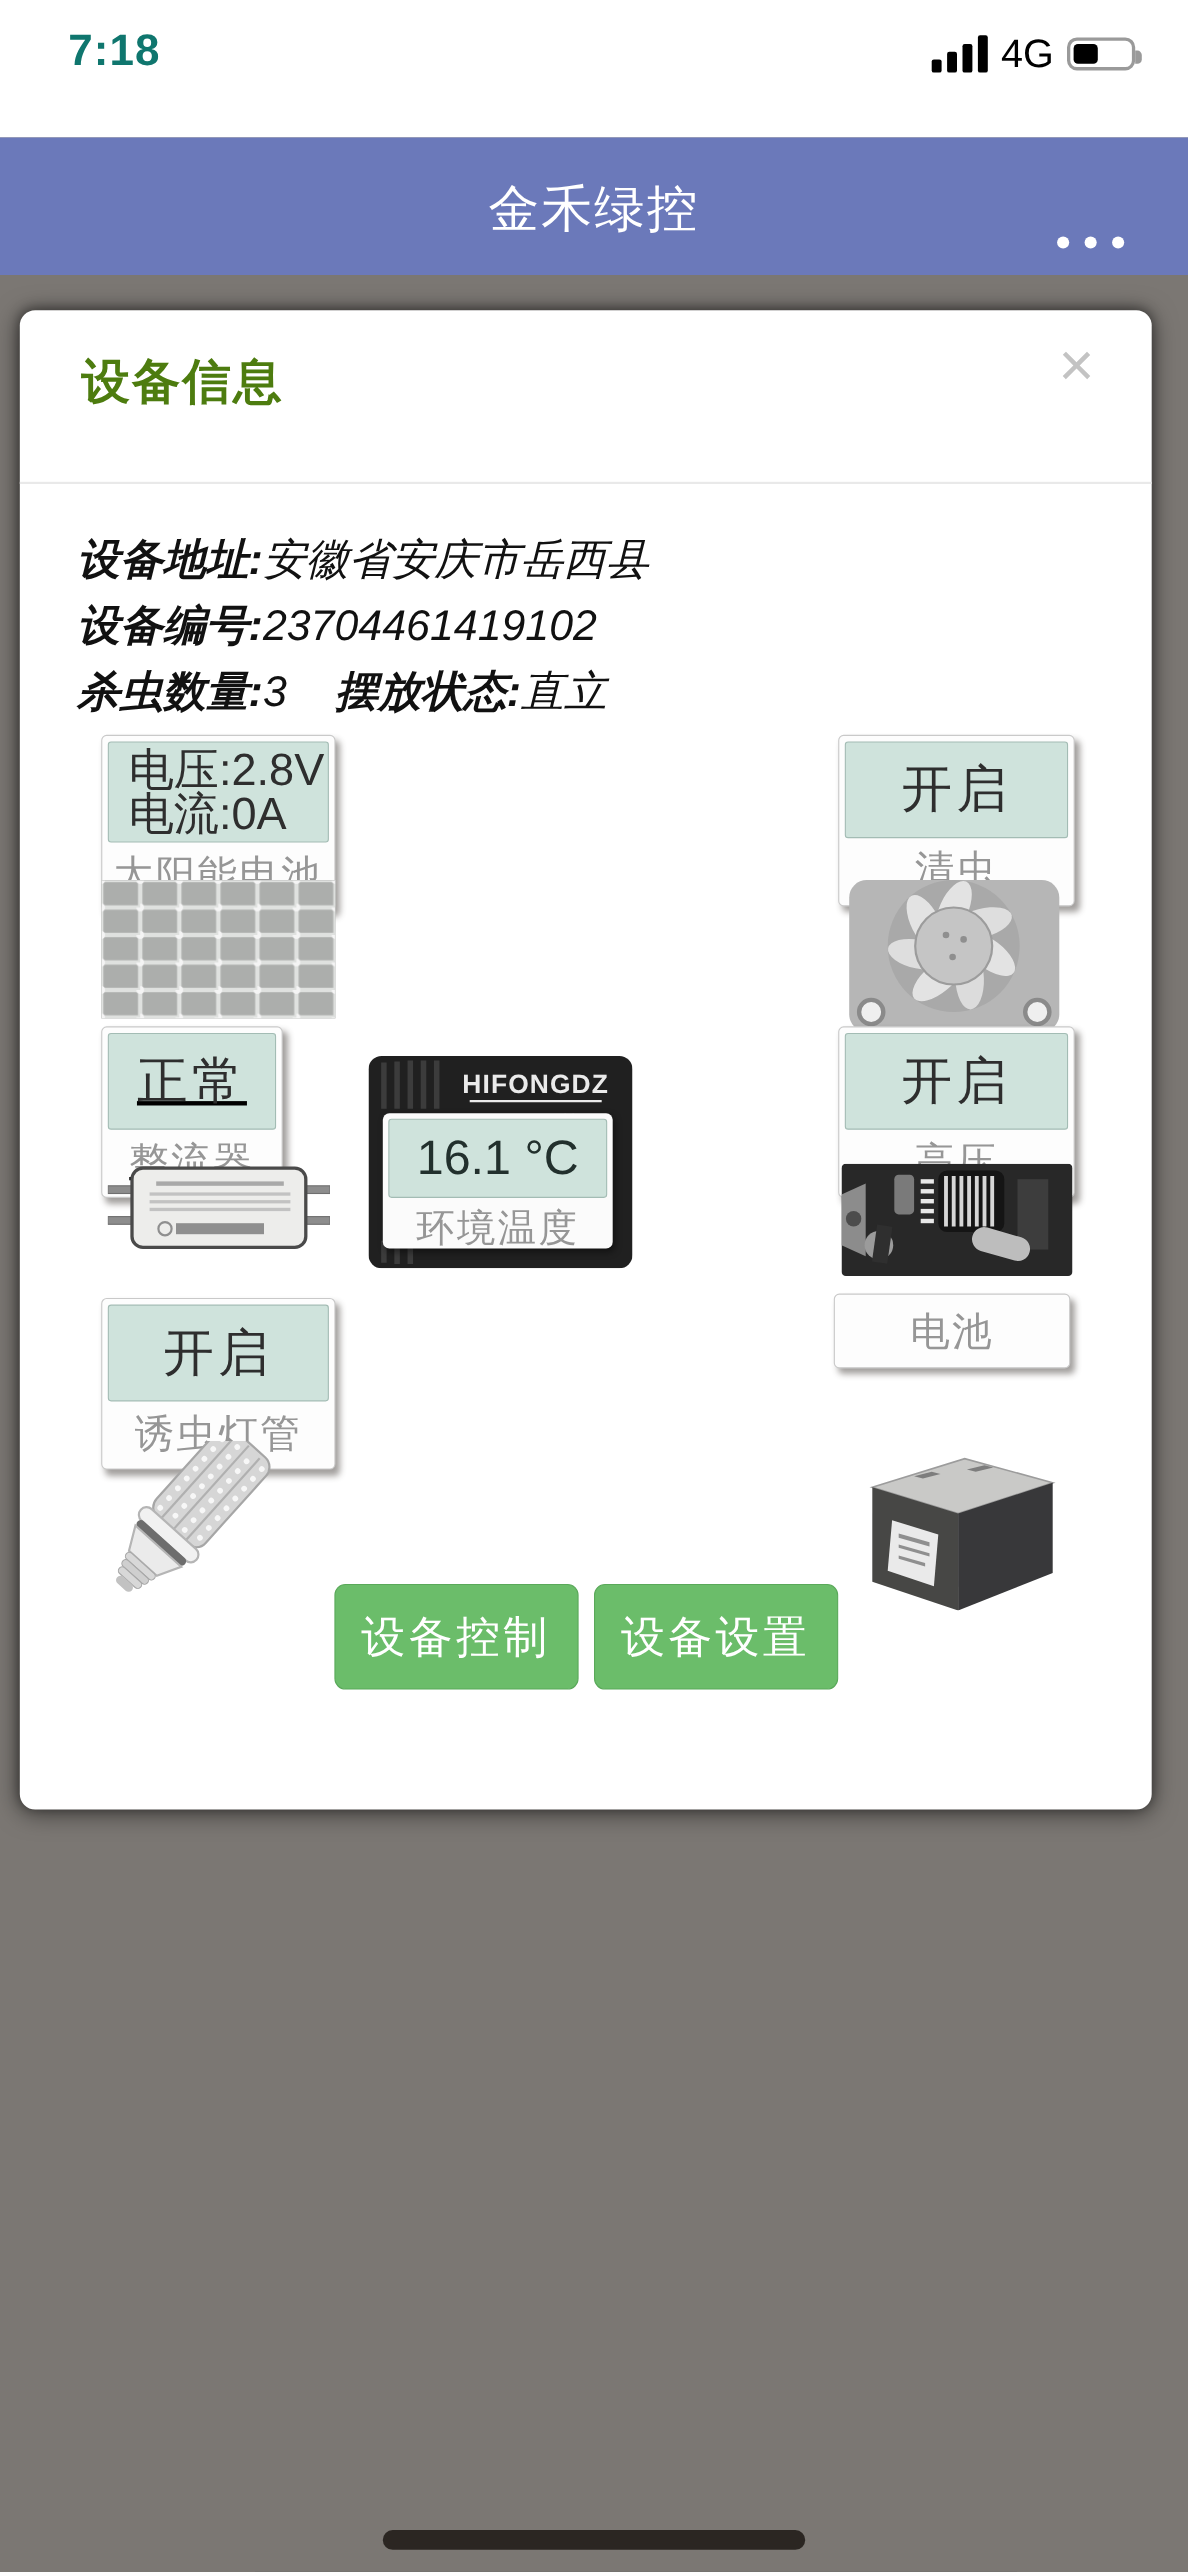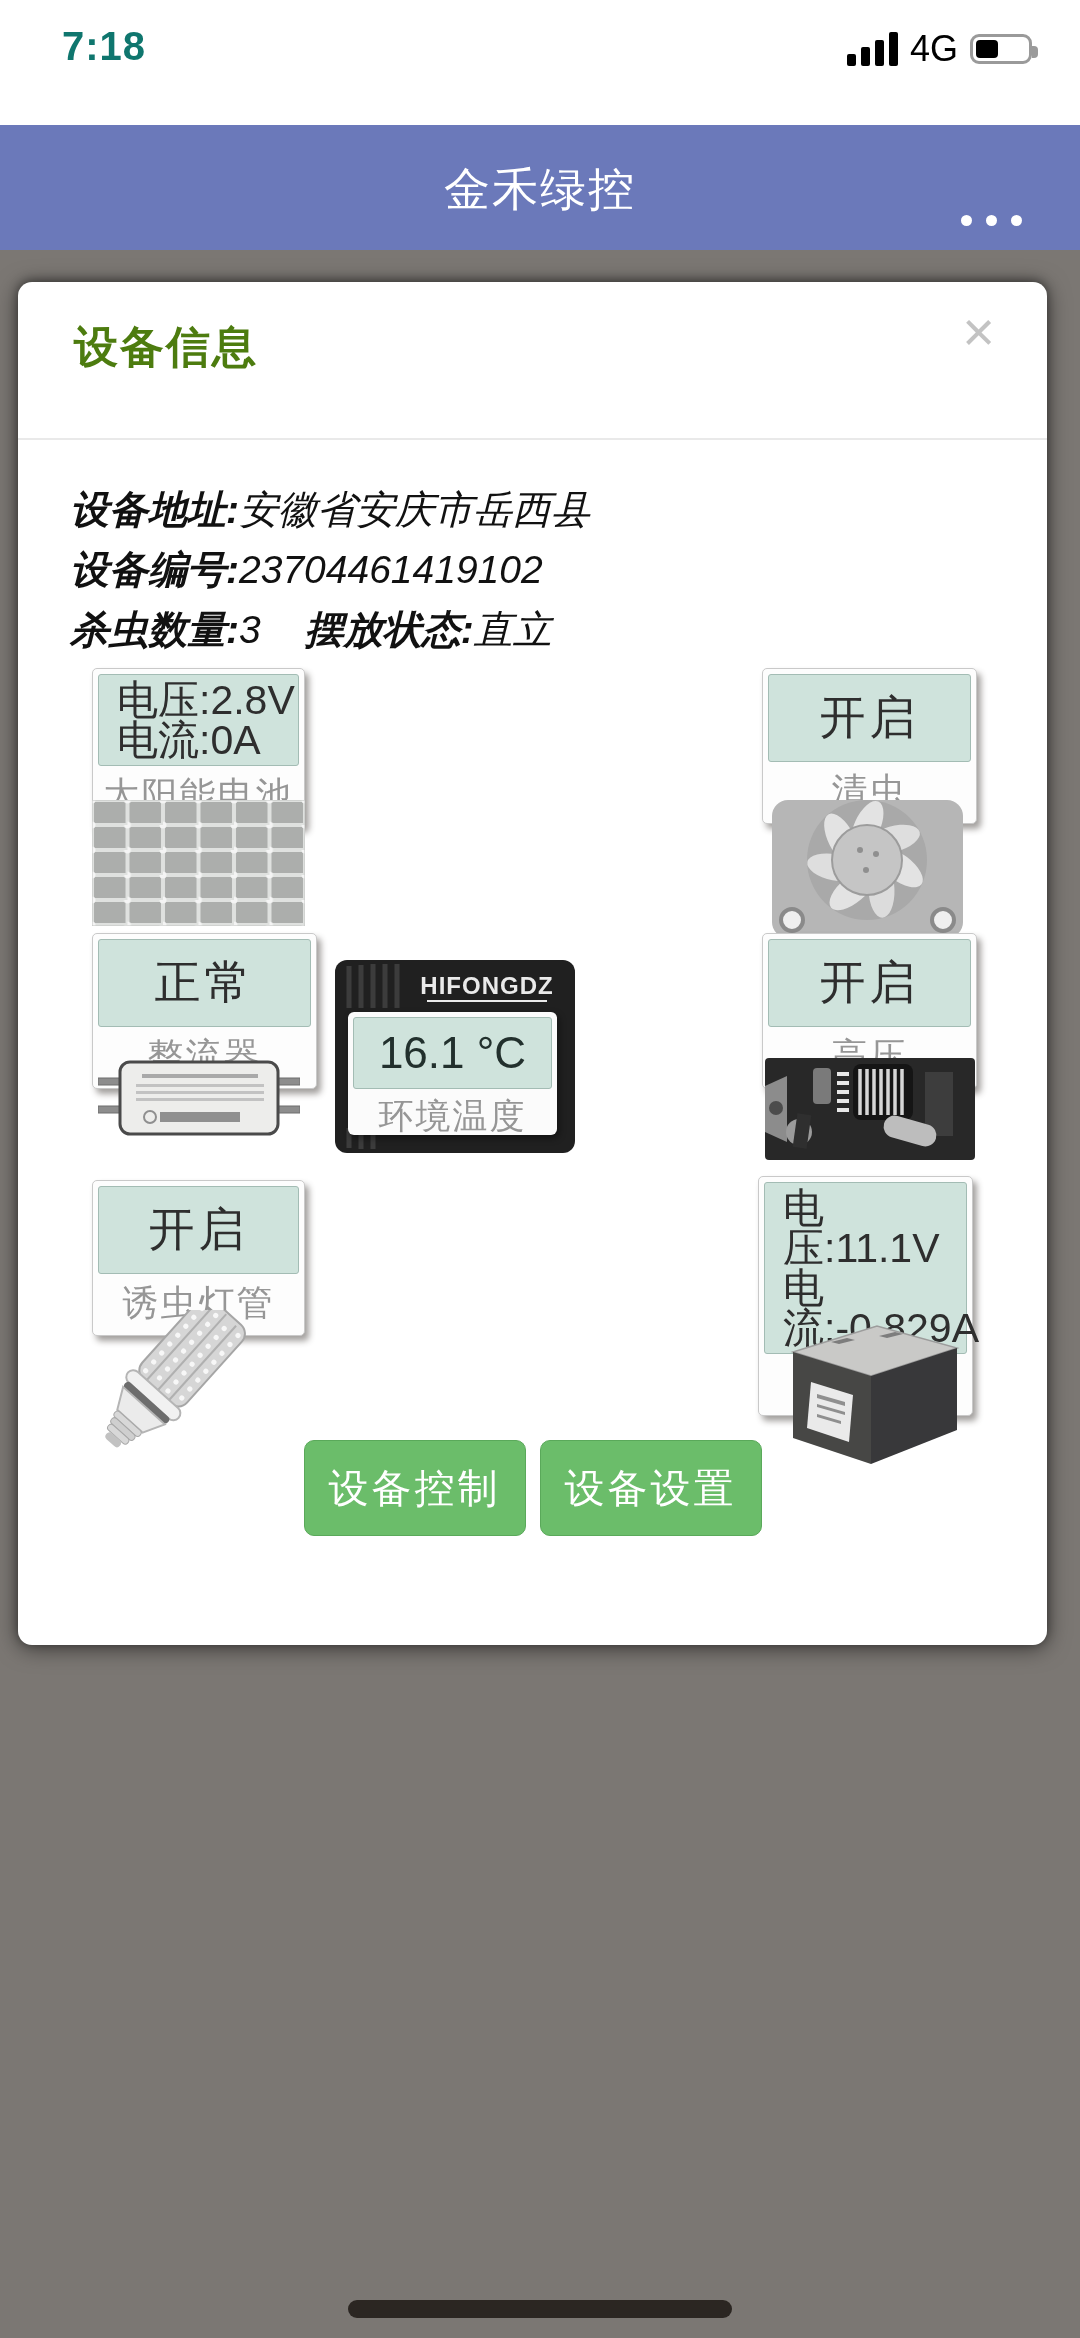"正常" div.card { text-decoration: none -> underline; width: 225px -> 165px }
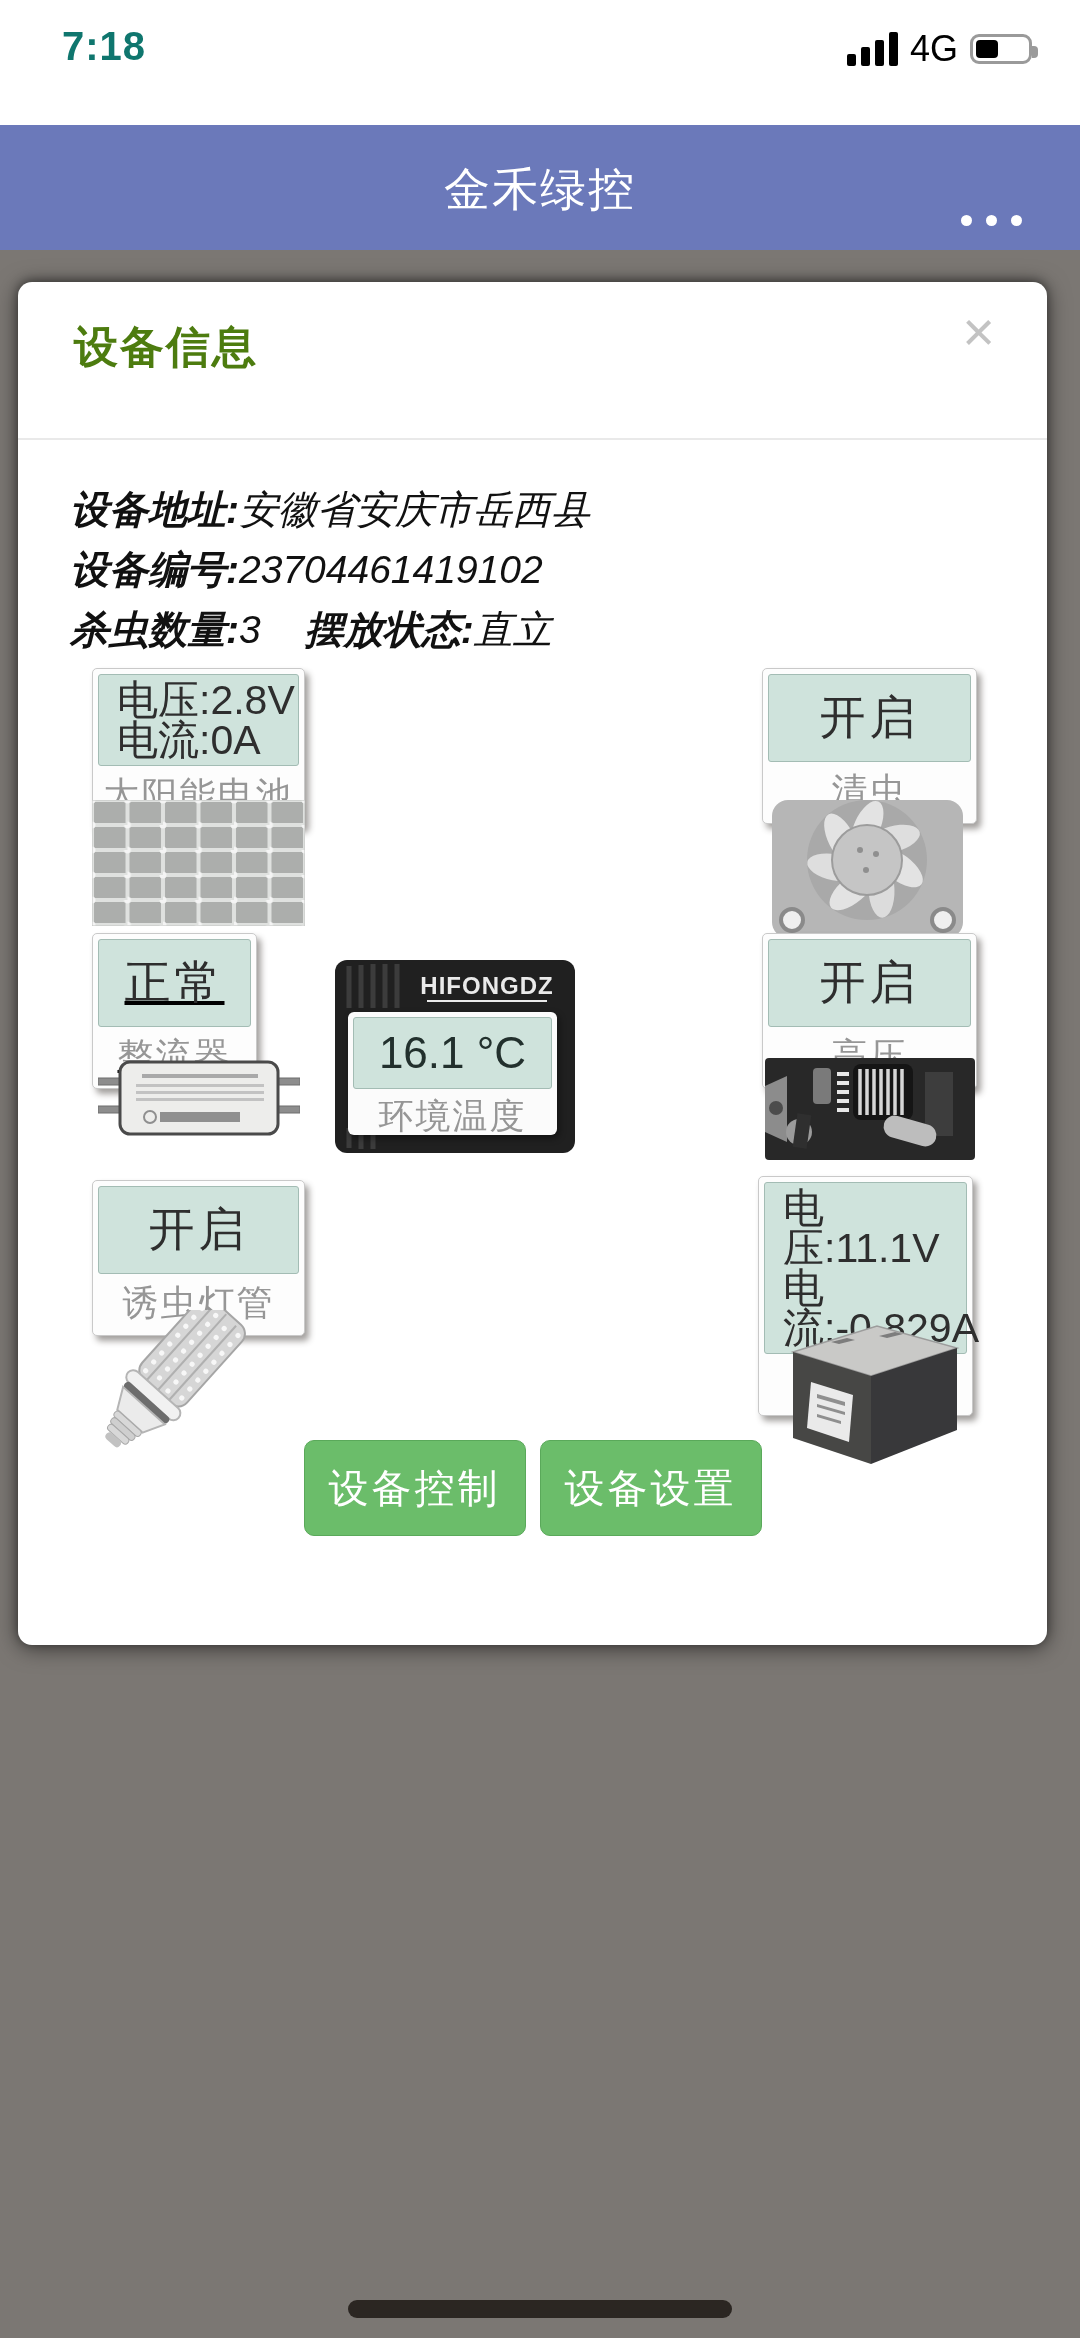"电压:11.1V" div.disp { html: <div> <div>电压:11.1V</div> <div>电流:-0.829A</div> </div> -> none }
